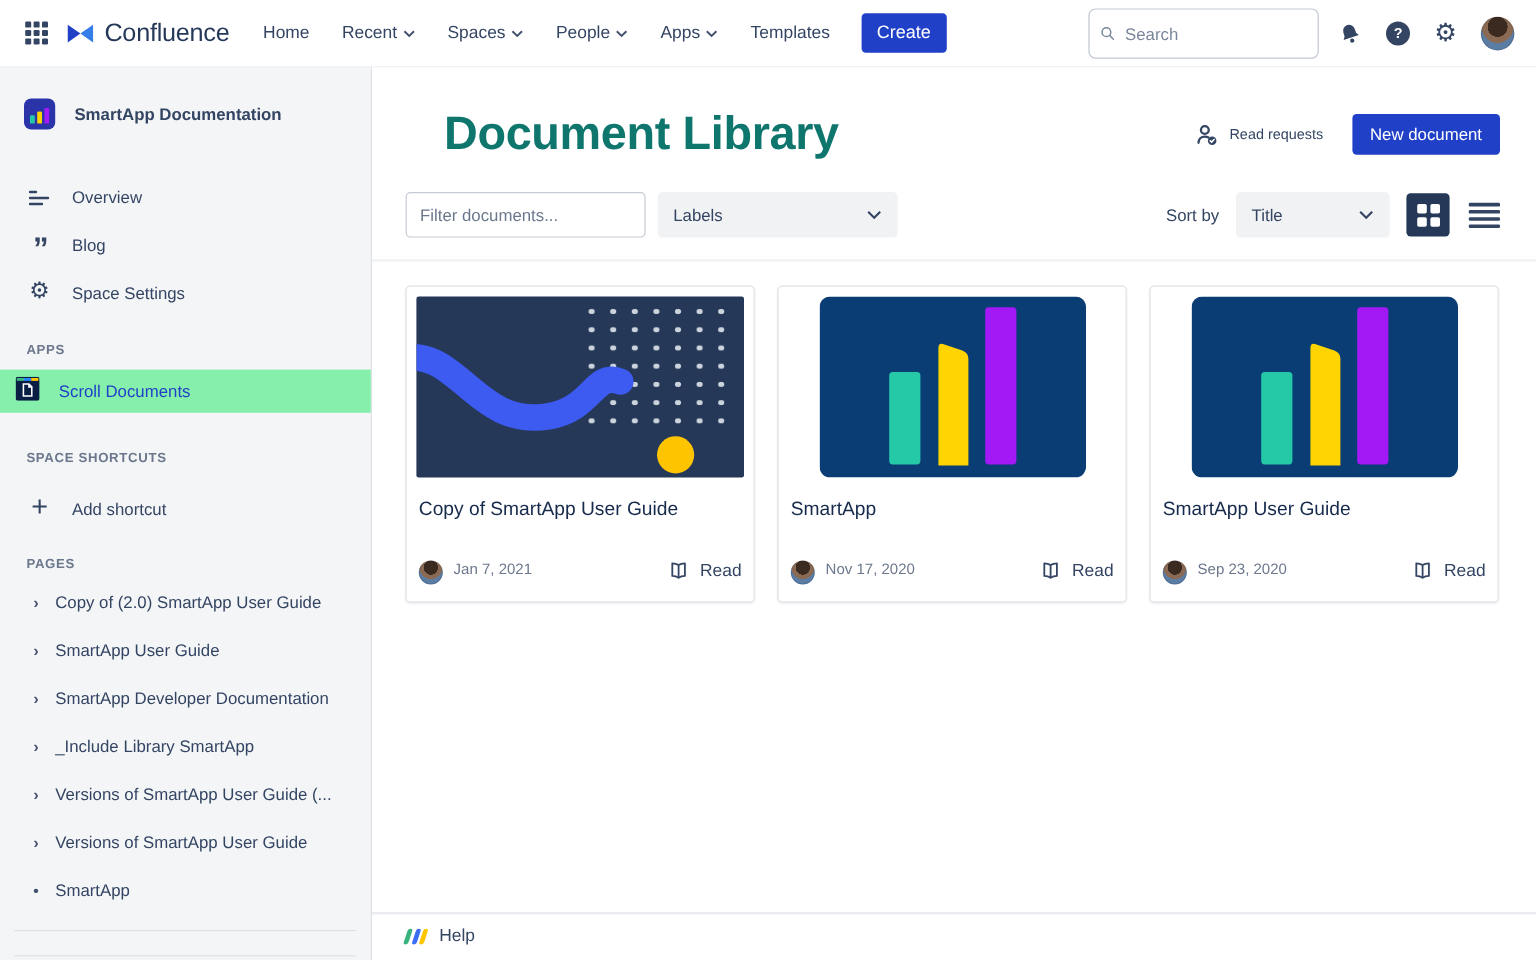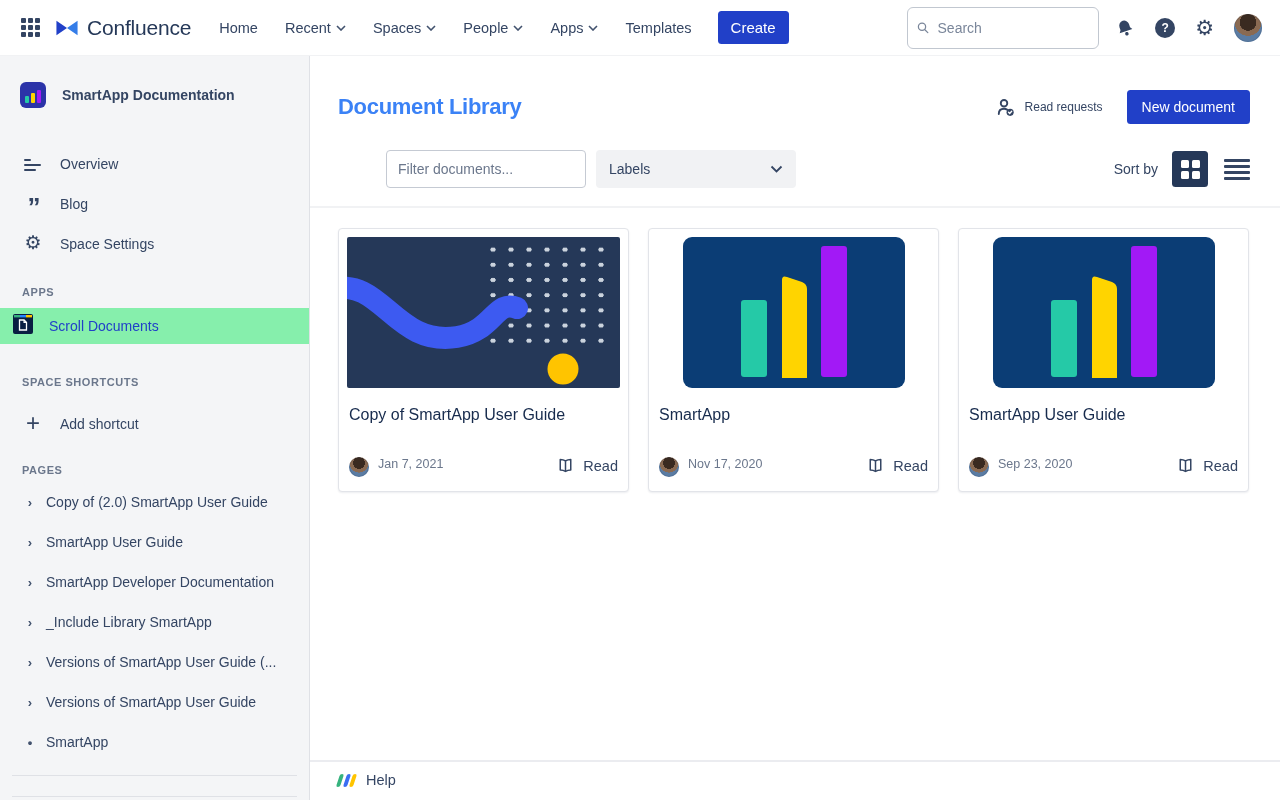"Document Library" .page-title { color: #3b82f6 -> #0f766e; font-size: 22px -> 39px; margin-left: none -> 32px }
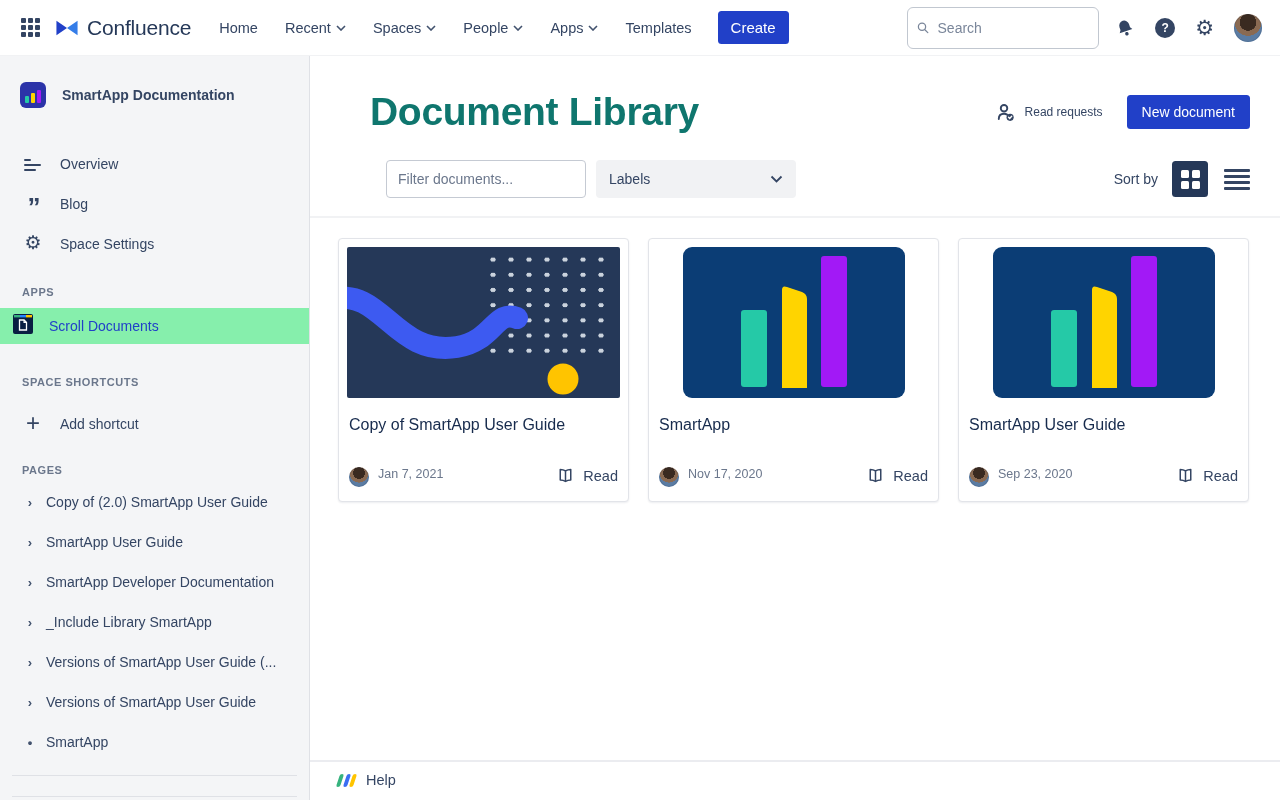"Filter documents..." .filter-input { margin-left: 48px -> none }
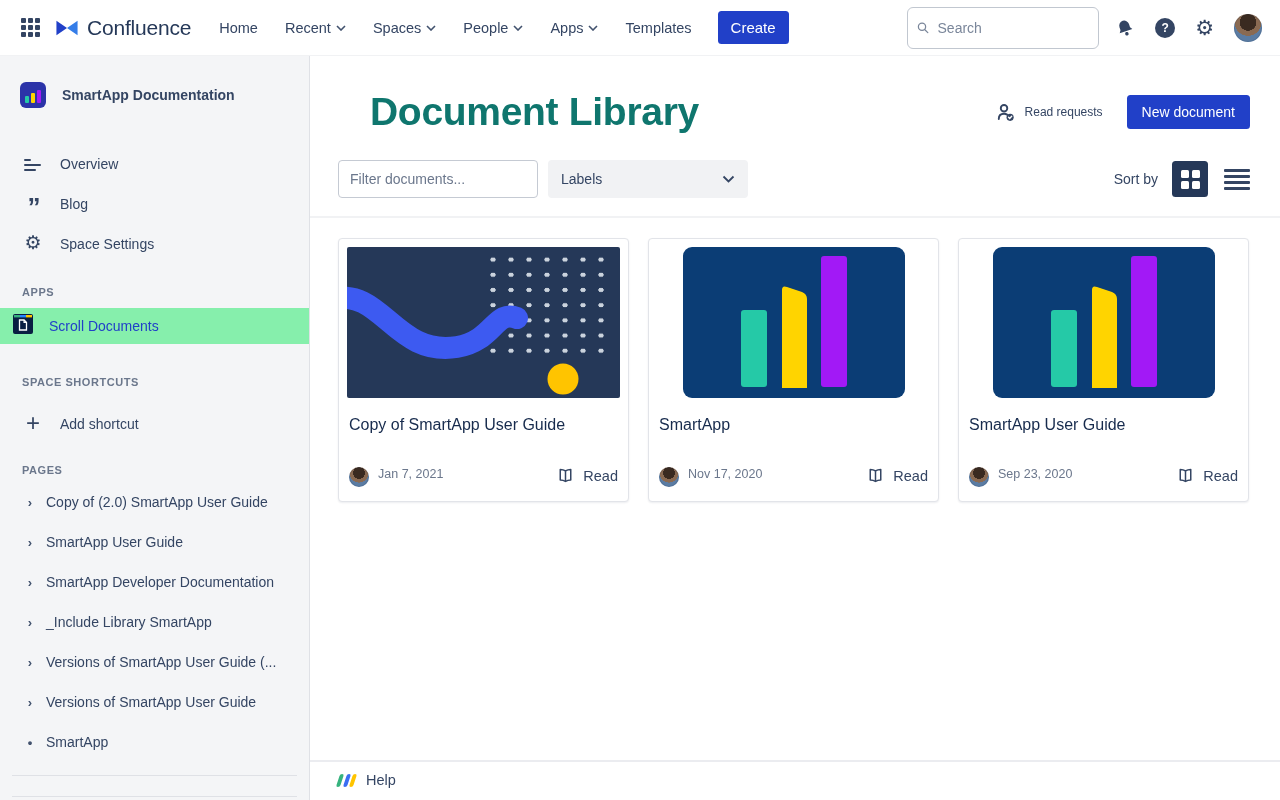"Title" div.dropdown { html: none -> <div> <span>Title</span> <svg> <polyline></polyline> </svg> </div> }
